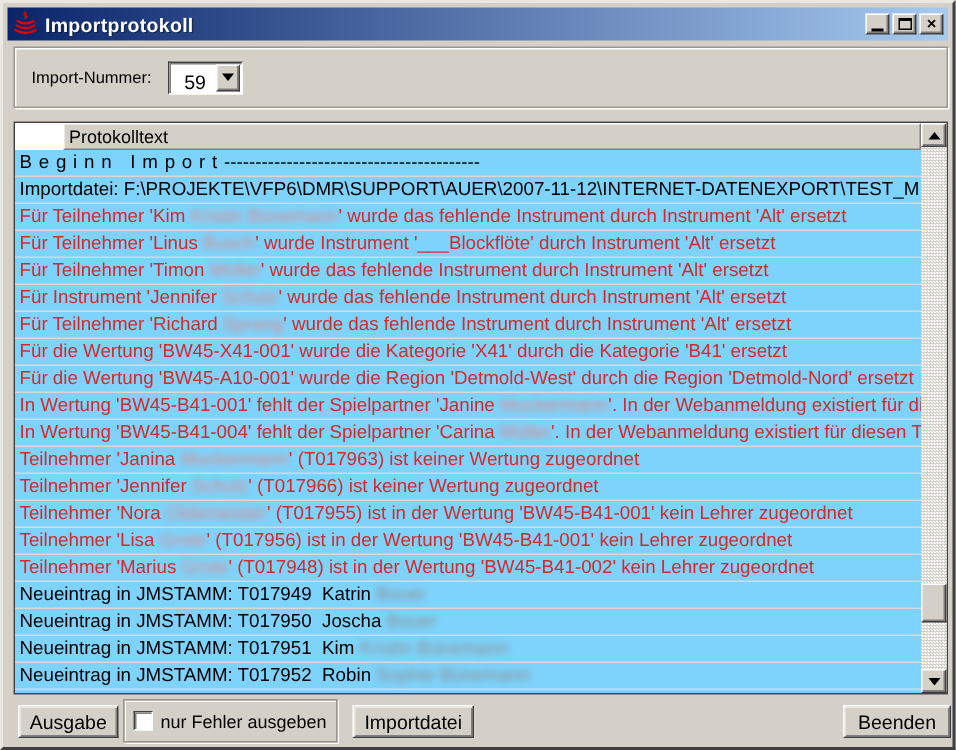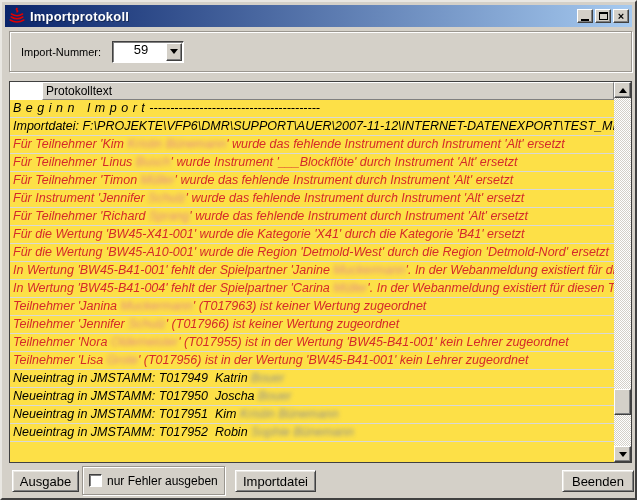"59" .combo { align-items: flex-start -> flex-end; width: 72px -> 50px }
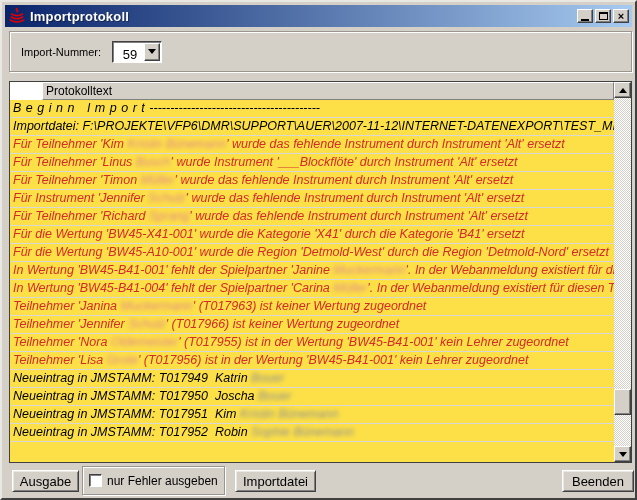"Beginn" .rows { background: #fde047 -> #7dd3fc; font-style: italic -> none }
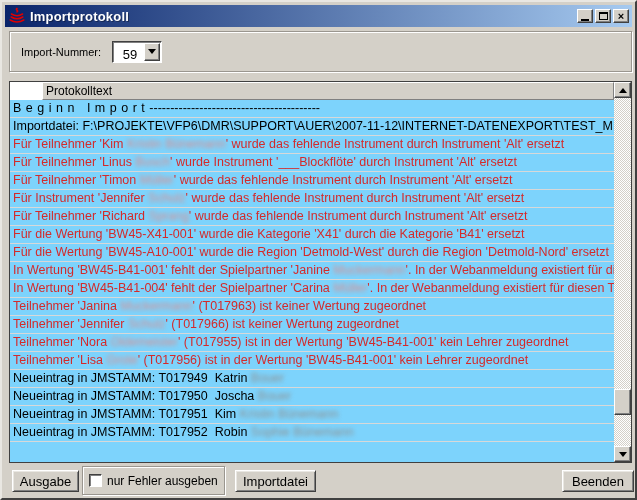"Teilnehmer 'Marius ' (T017948) ist" div.row { html: none -> <div><span>Teilnehmer 'Marius </span><span>Grote</span><span>' (T017948) ist in der Wertung 'BW45-B41-002' kein Lehrer zugeordnet</span></div> }
